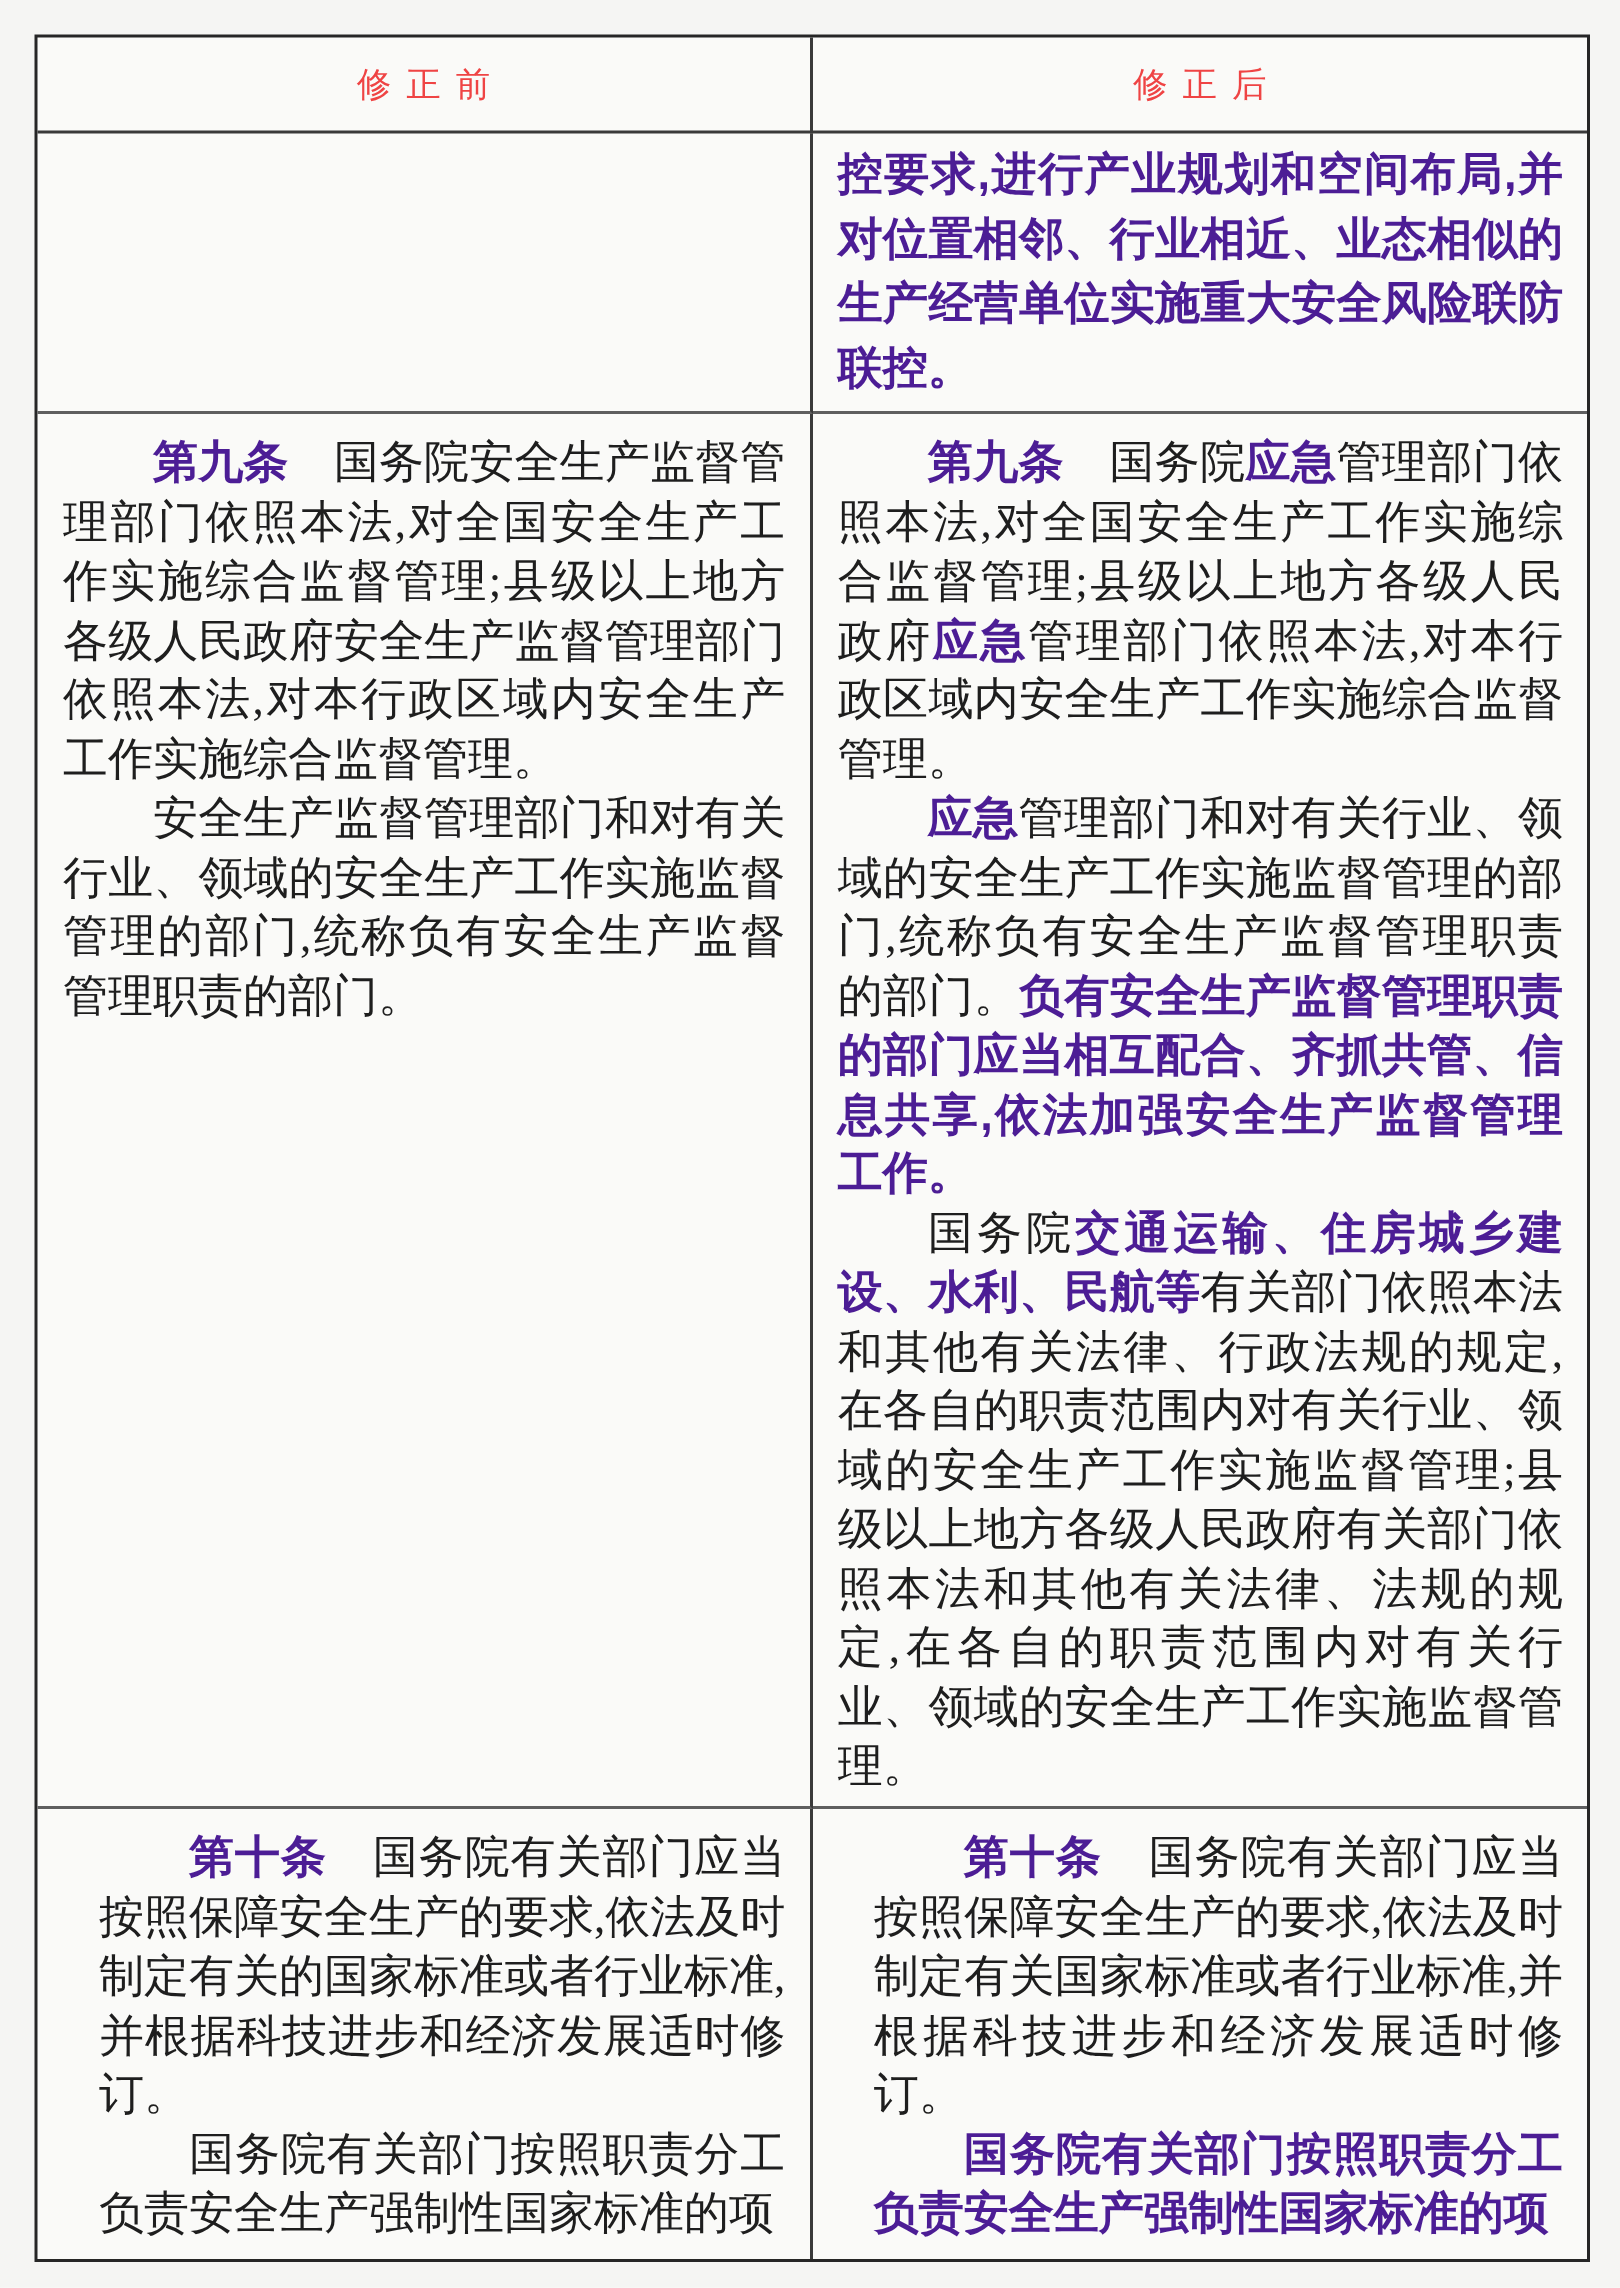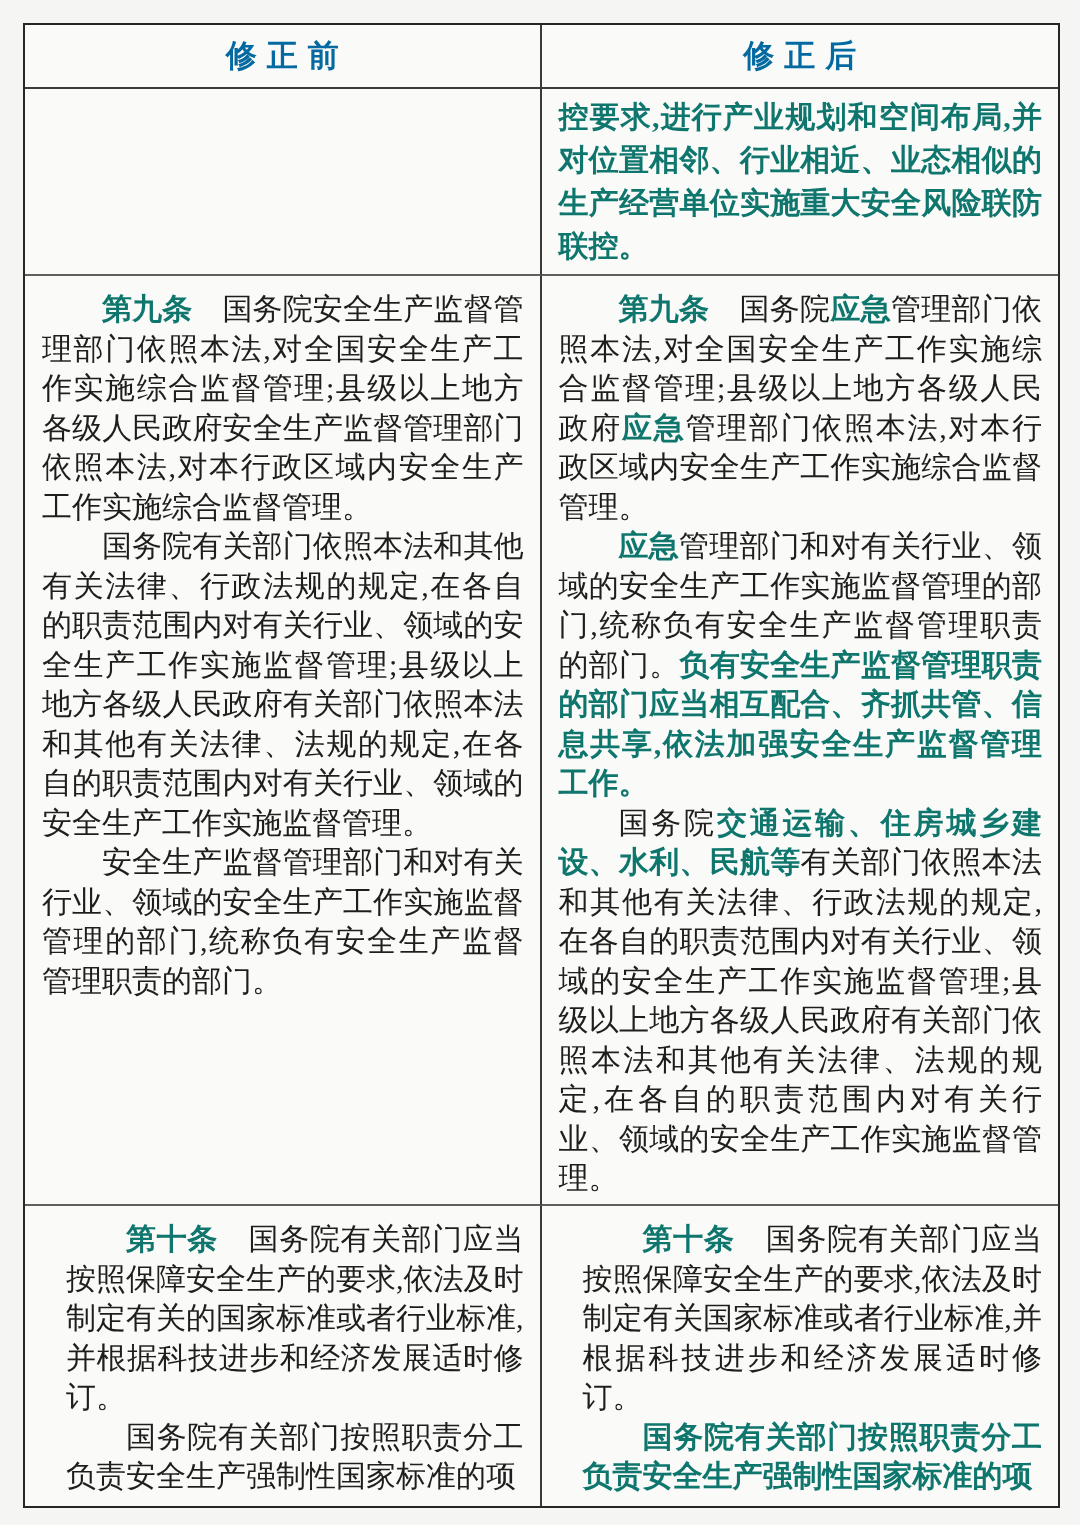"修正前" .cell.header { color: #0369a1 -> #ef4444; font-size: 31px -> 23px; font-weight: 700 -> 400 }
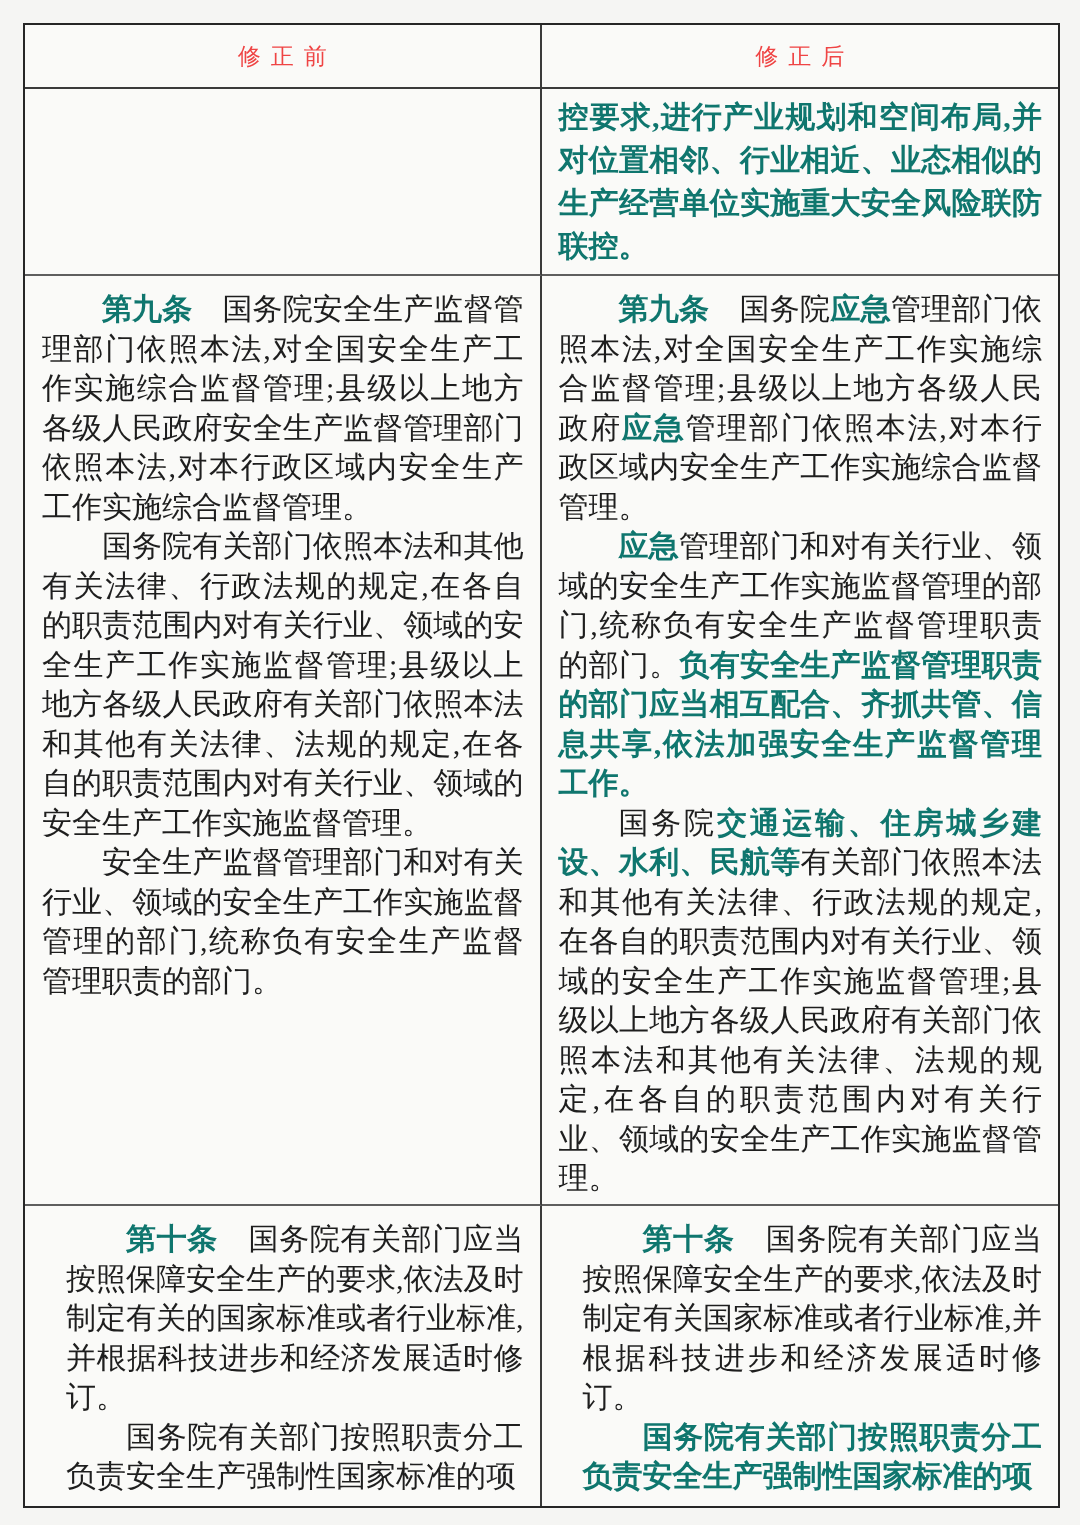"控要求,进行产业规划和空间布局,并对位置相邻、行业相近、业态相似的生产经营单位实" .run.em { color: #0f766e -> #4c1d95; font-family: Liberation Serif, serif -> Liberation Sans, sans-serif }
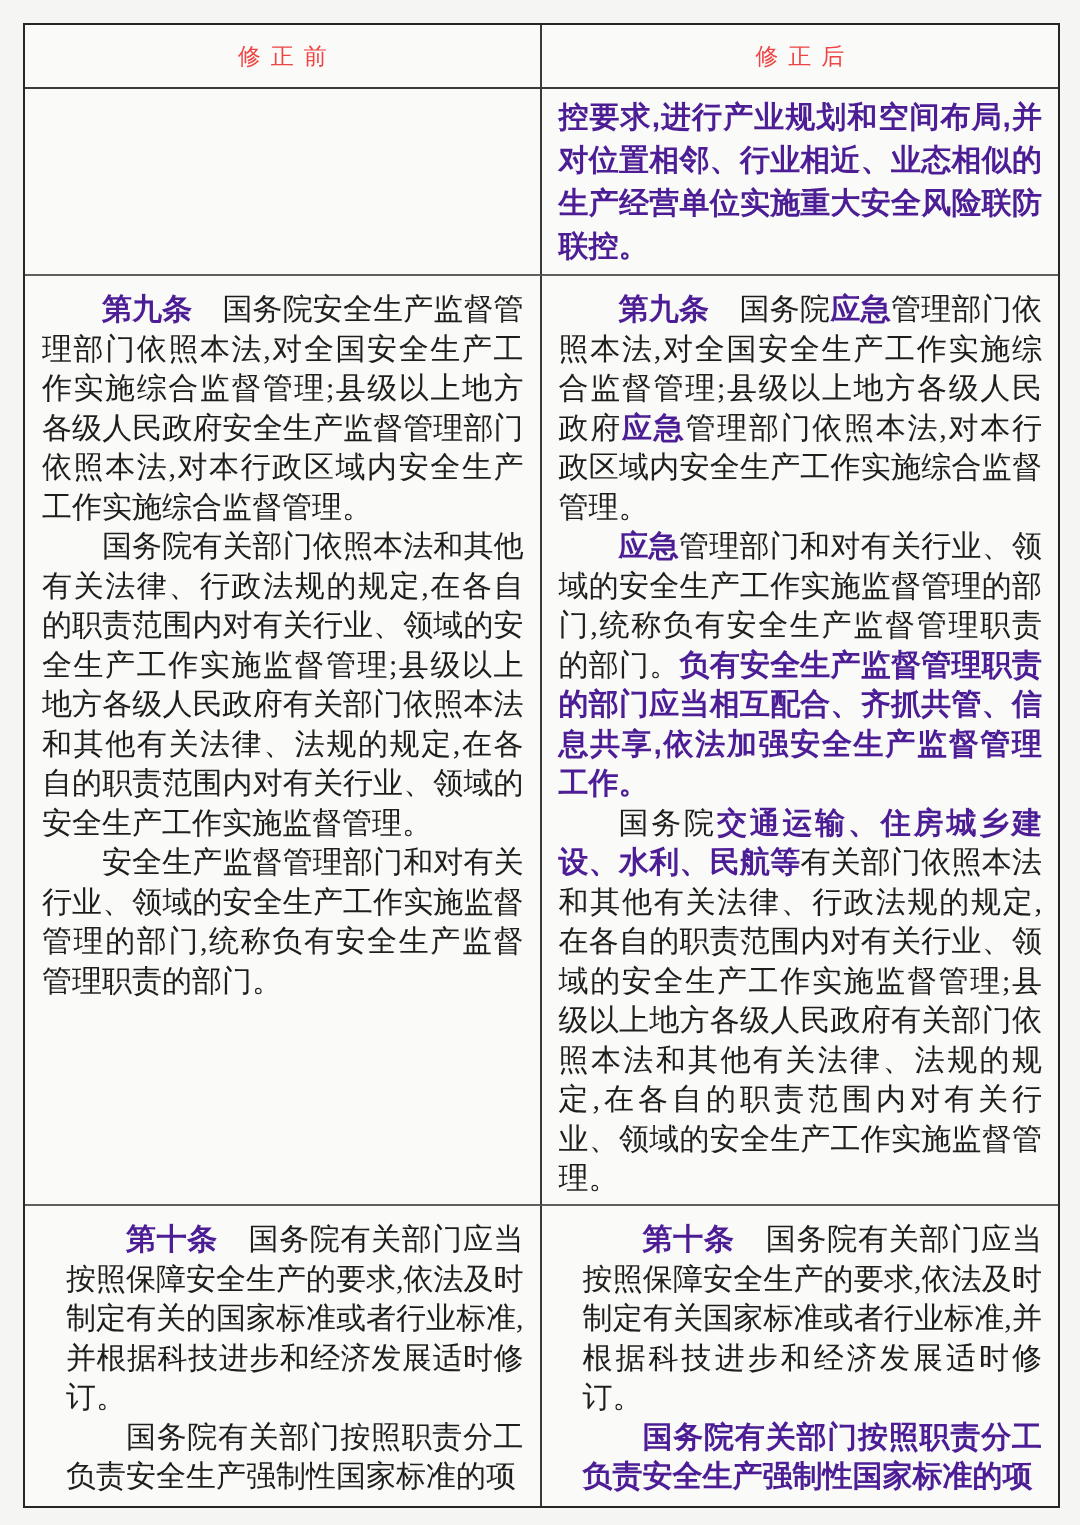"国务院有关部门依照本法和其他有关法律、行政法规的规定,在各自的职责范围内对有关行" p.para { html: <p><span>国务院有关部门依照本法和其他有关法律、行政法规的规定,在各自的职责范围内对有关行业、领域的安全生产工作实施监督管理;县级以上地方各级人民政府有关部门依照本法和其他有关法律、法规的规定,在各自的职责范围内对有关行业、领域的安全生产工作实施监督管理。</span></p> -> none }
